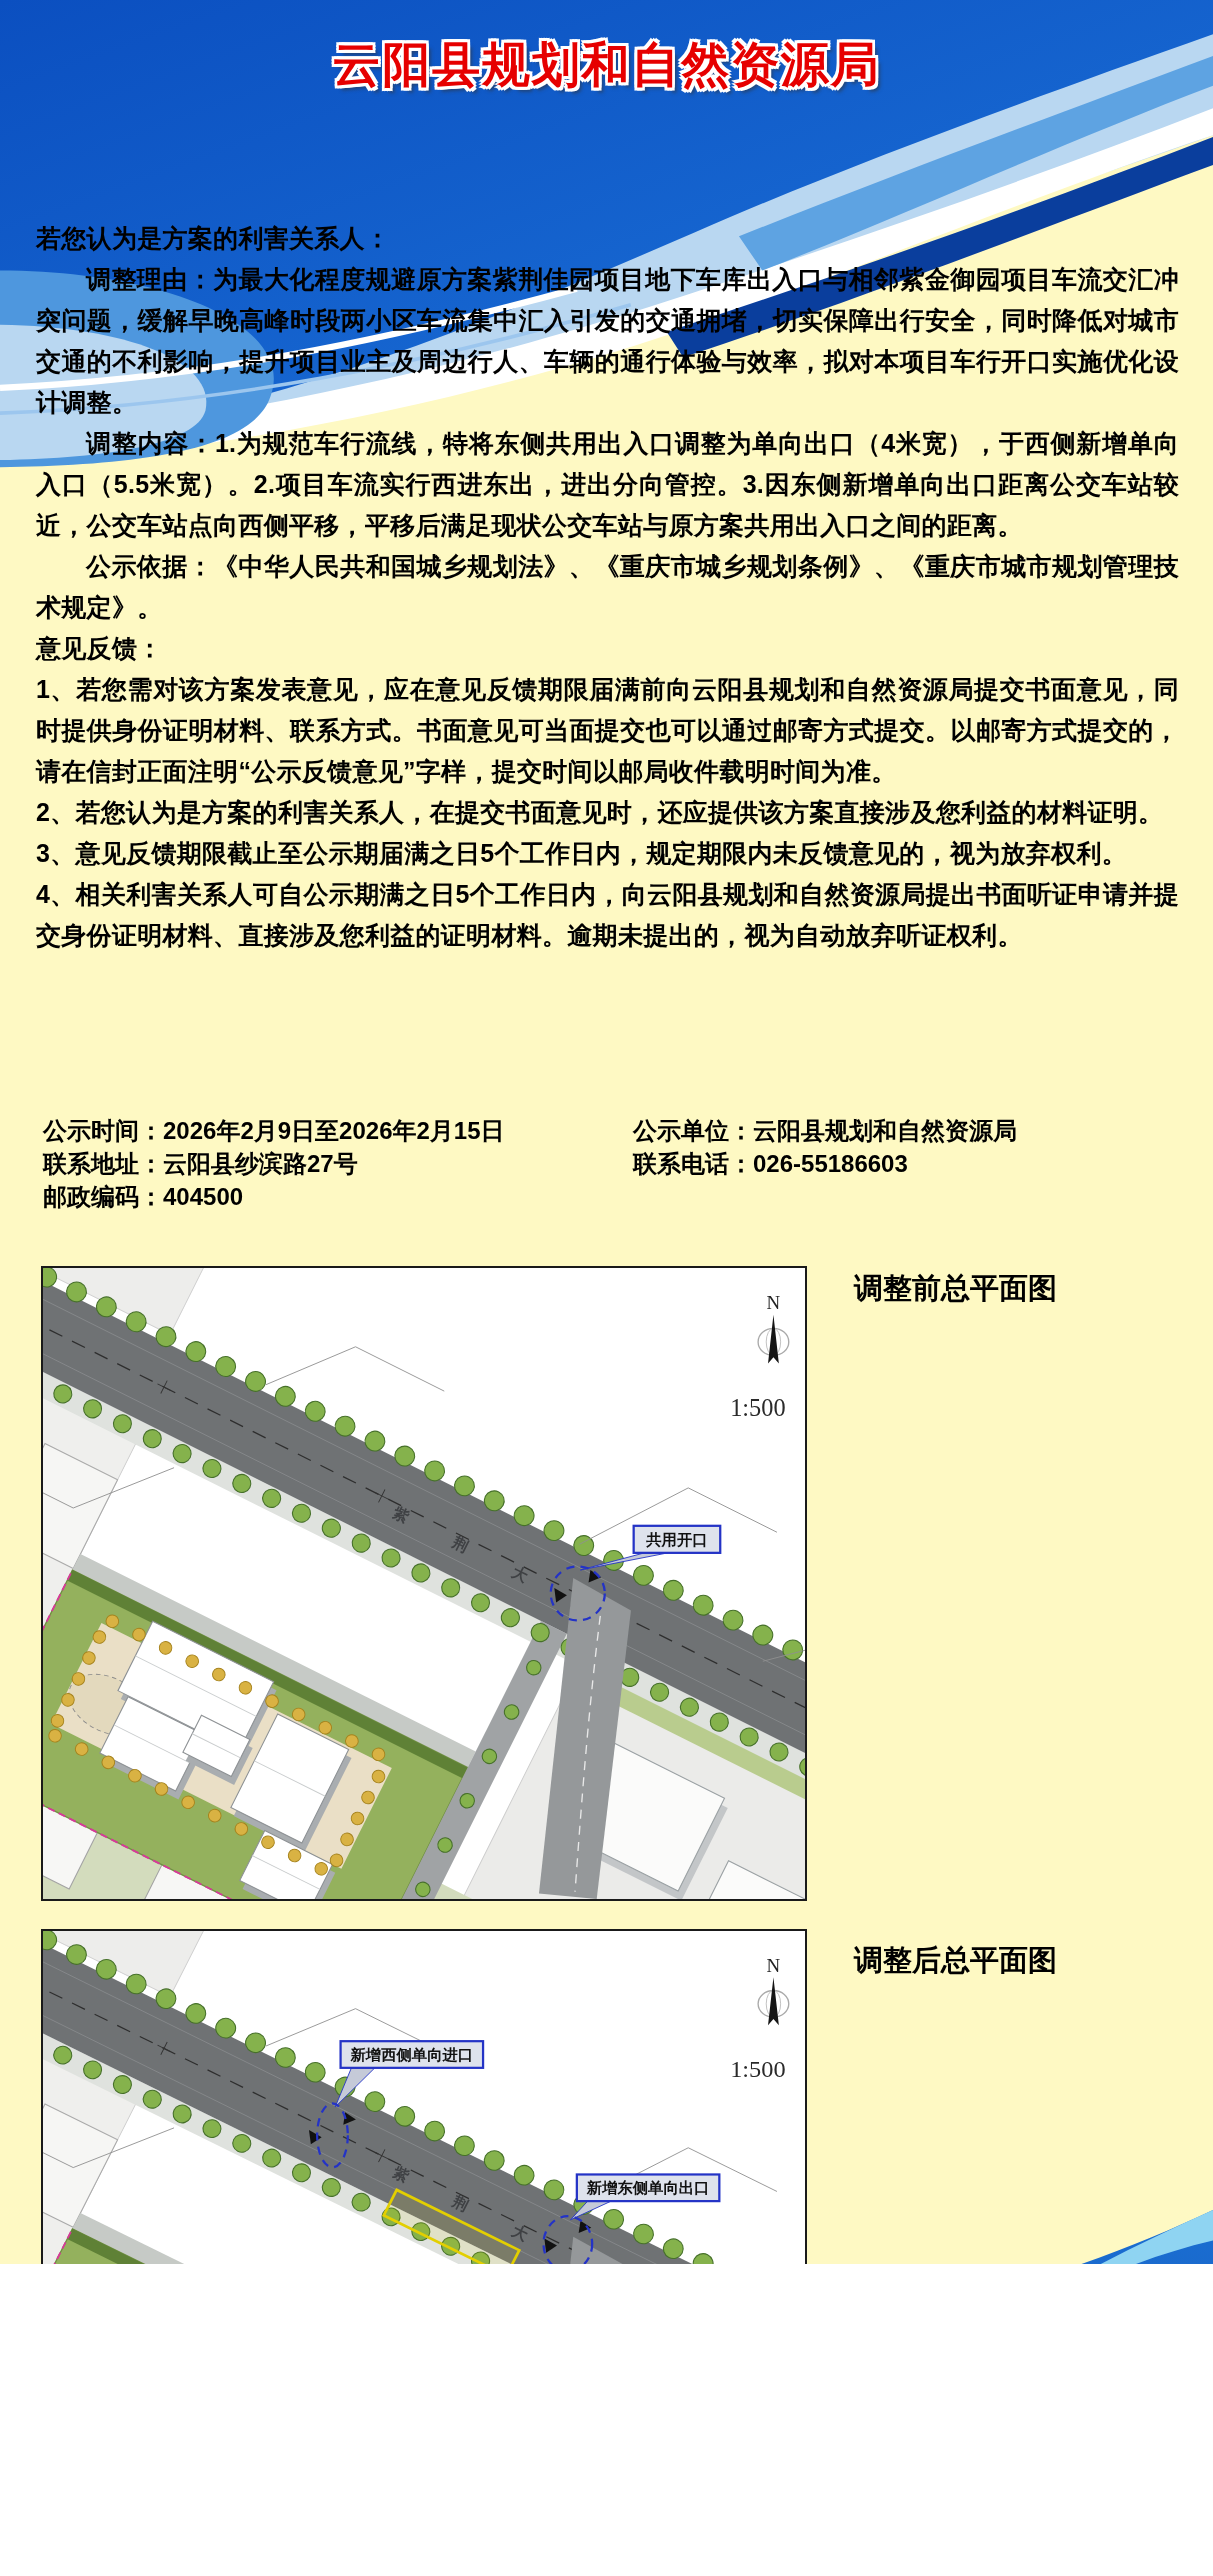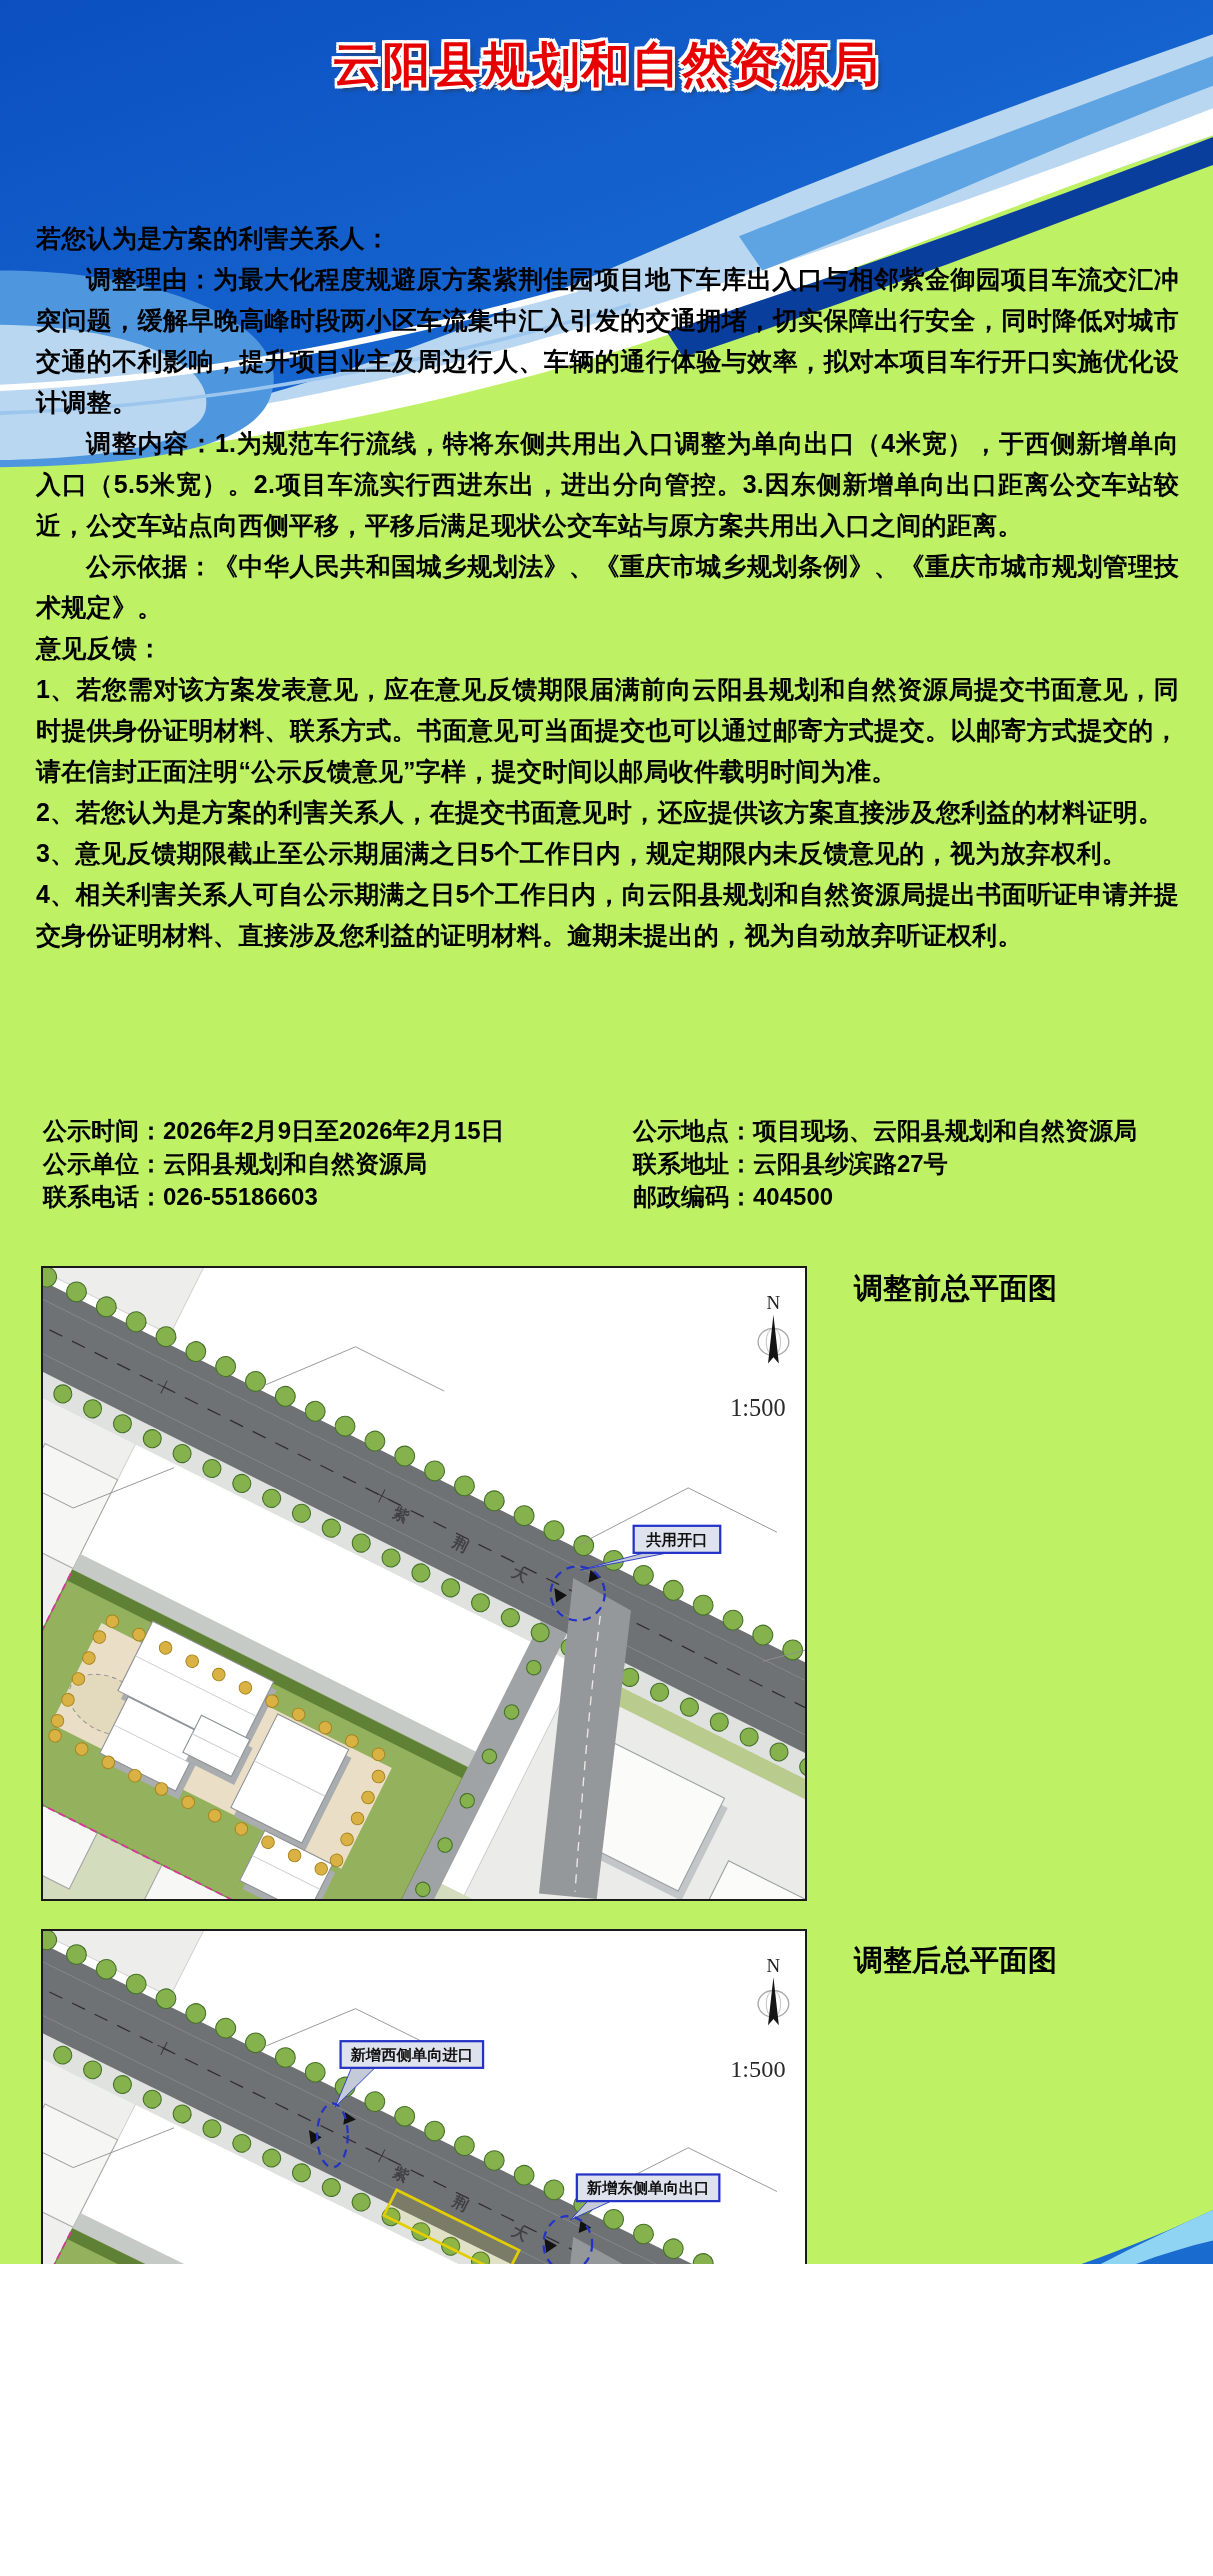"云阳县规划和自然资源局" .page { background: #bef264 -> #fef9c3 }
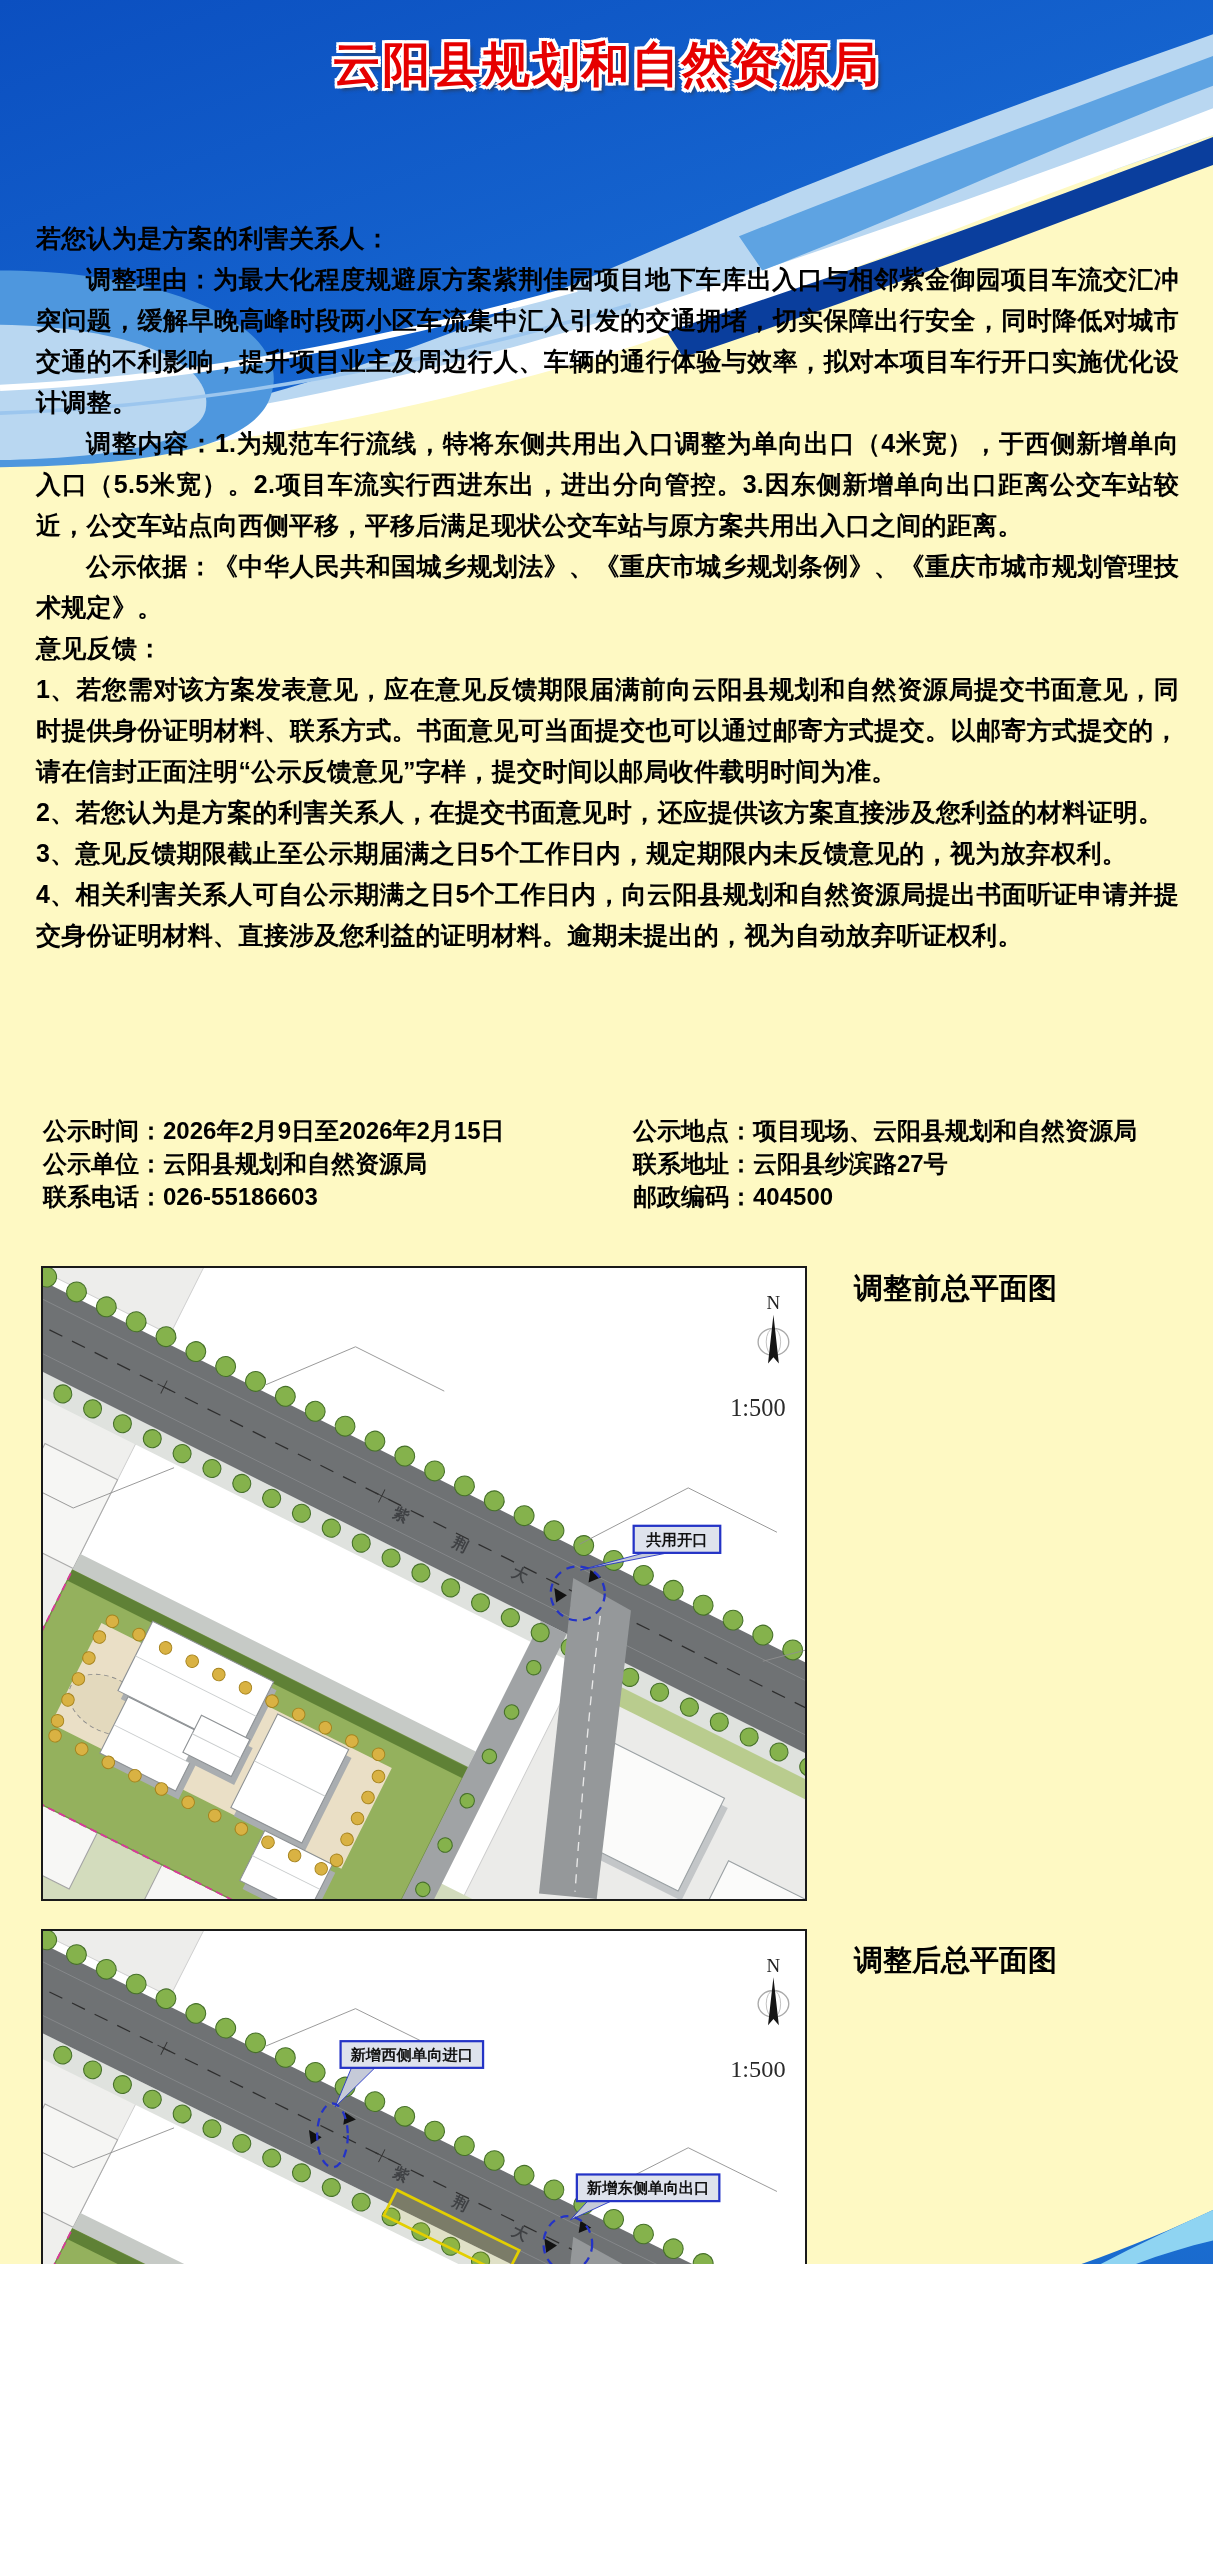"公示地点：项目现场、云阳县规划和自然资源局" div.cell { html: <div><span>公示地点：</span><span>项目现场、云阳县规划和自然资源局</span></div> -> none }
